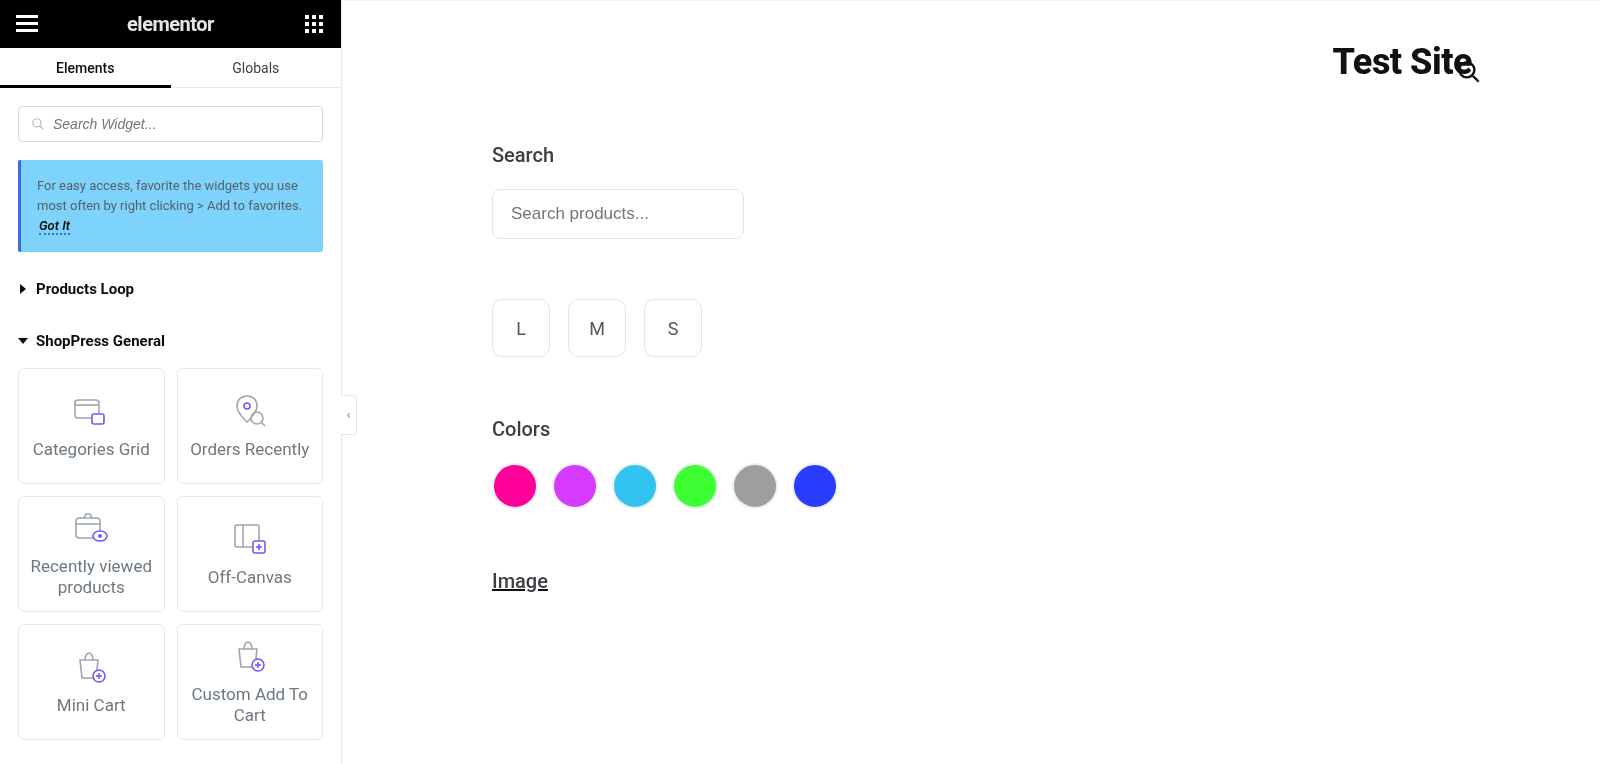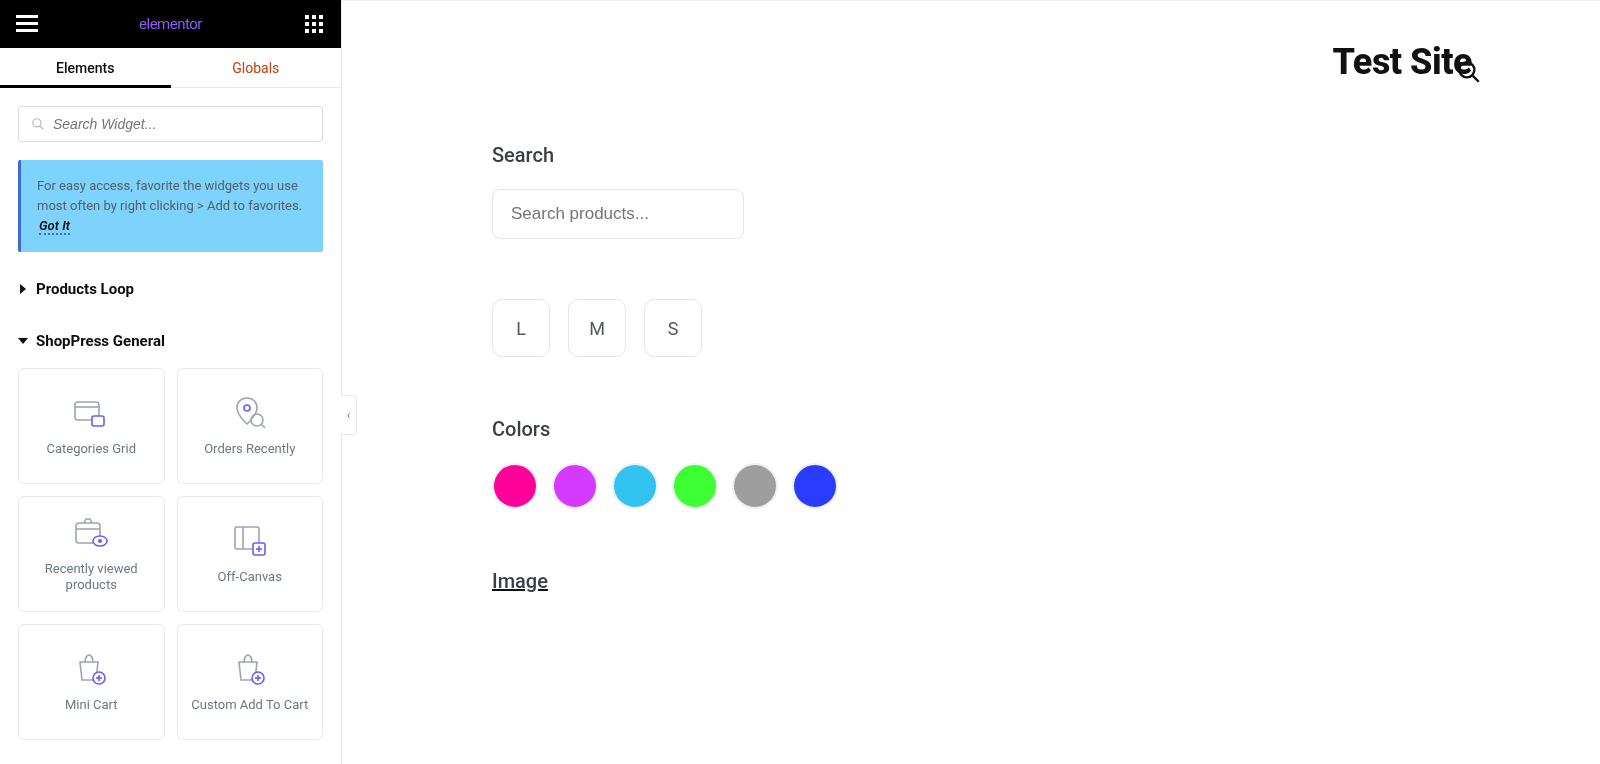"elementor" .logo { color: #8b5cf6 -> #e5e5e5; font-size: 15px -> 20px; font-weight: 400 -> 700 }
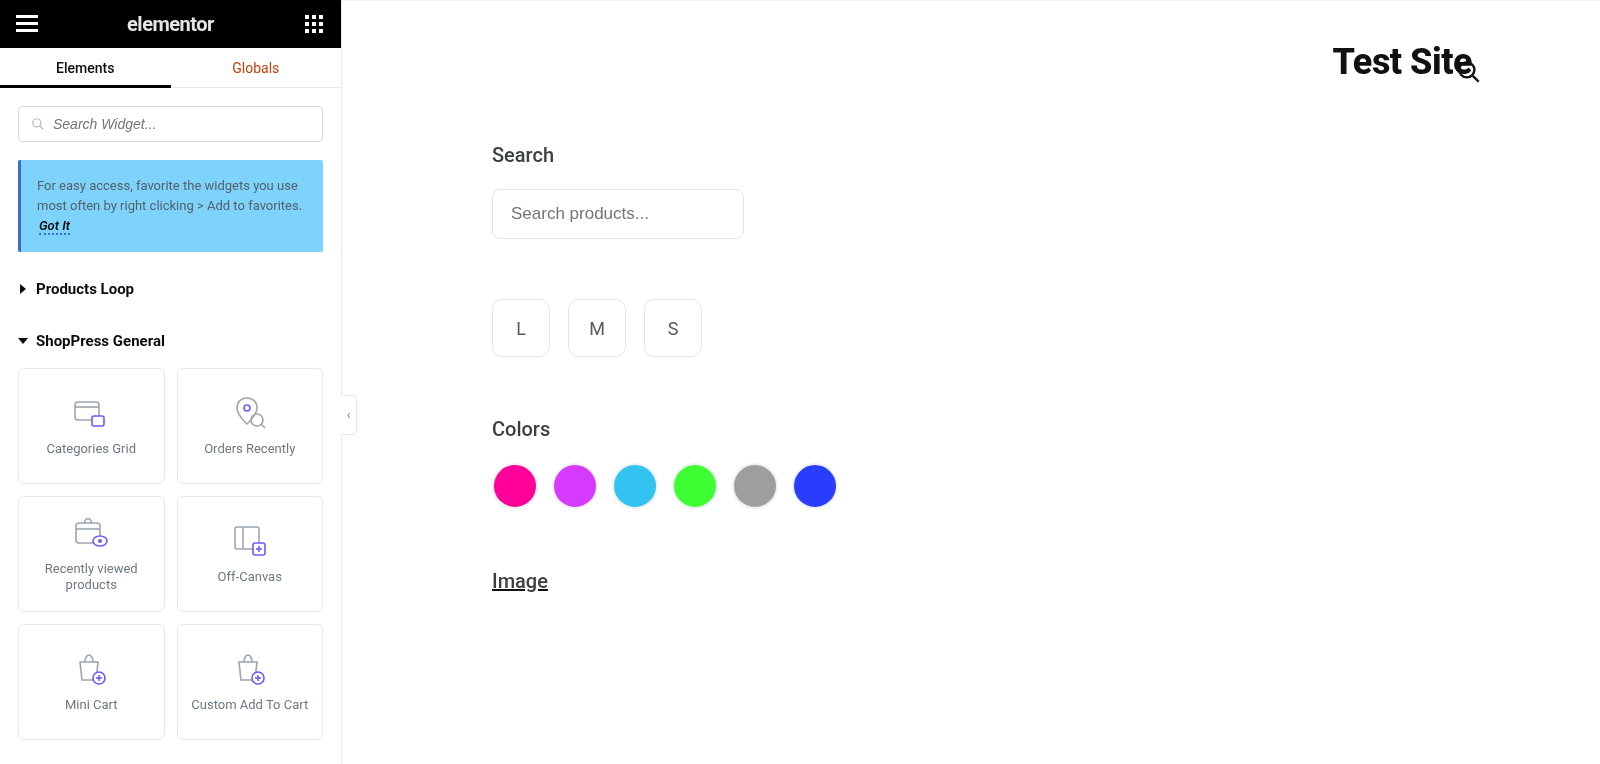"Globals" .tab { color: #c2410c -> #404040 }
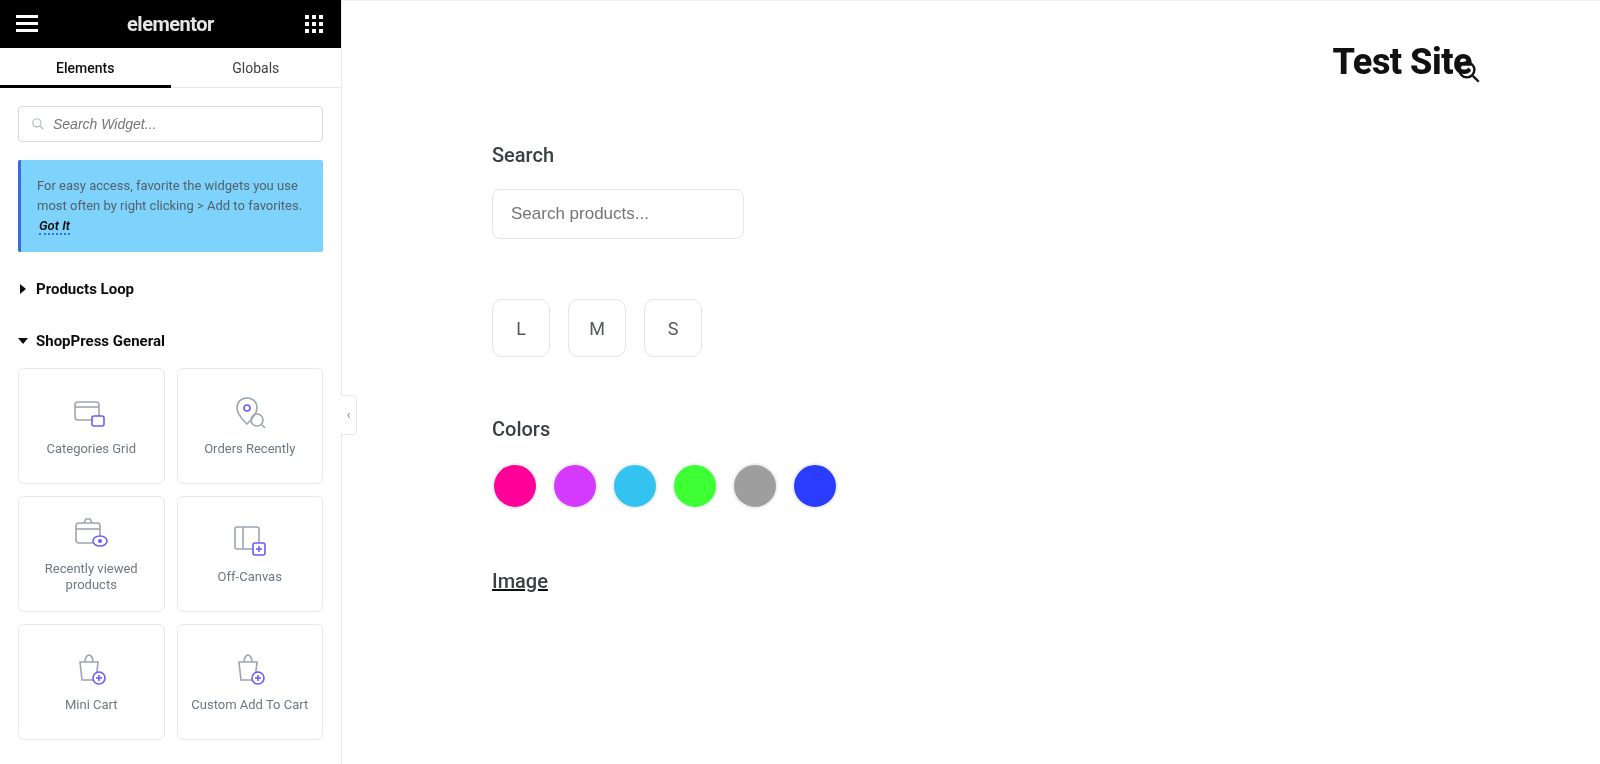"Categories Grid" .widget-card .wlabel { font-size: 13px -> 17px }
